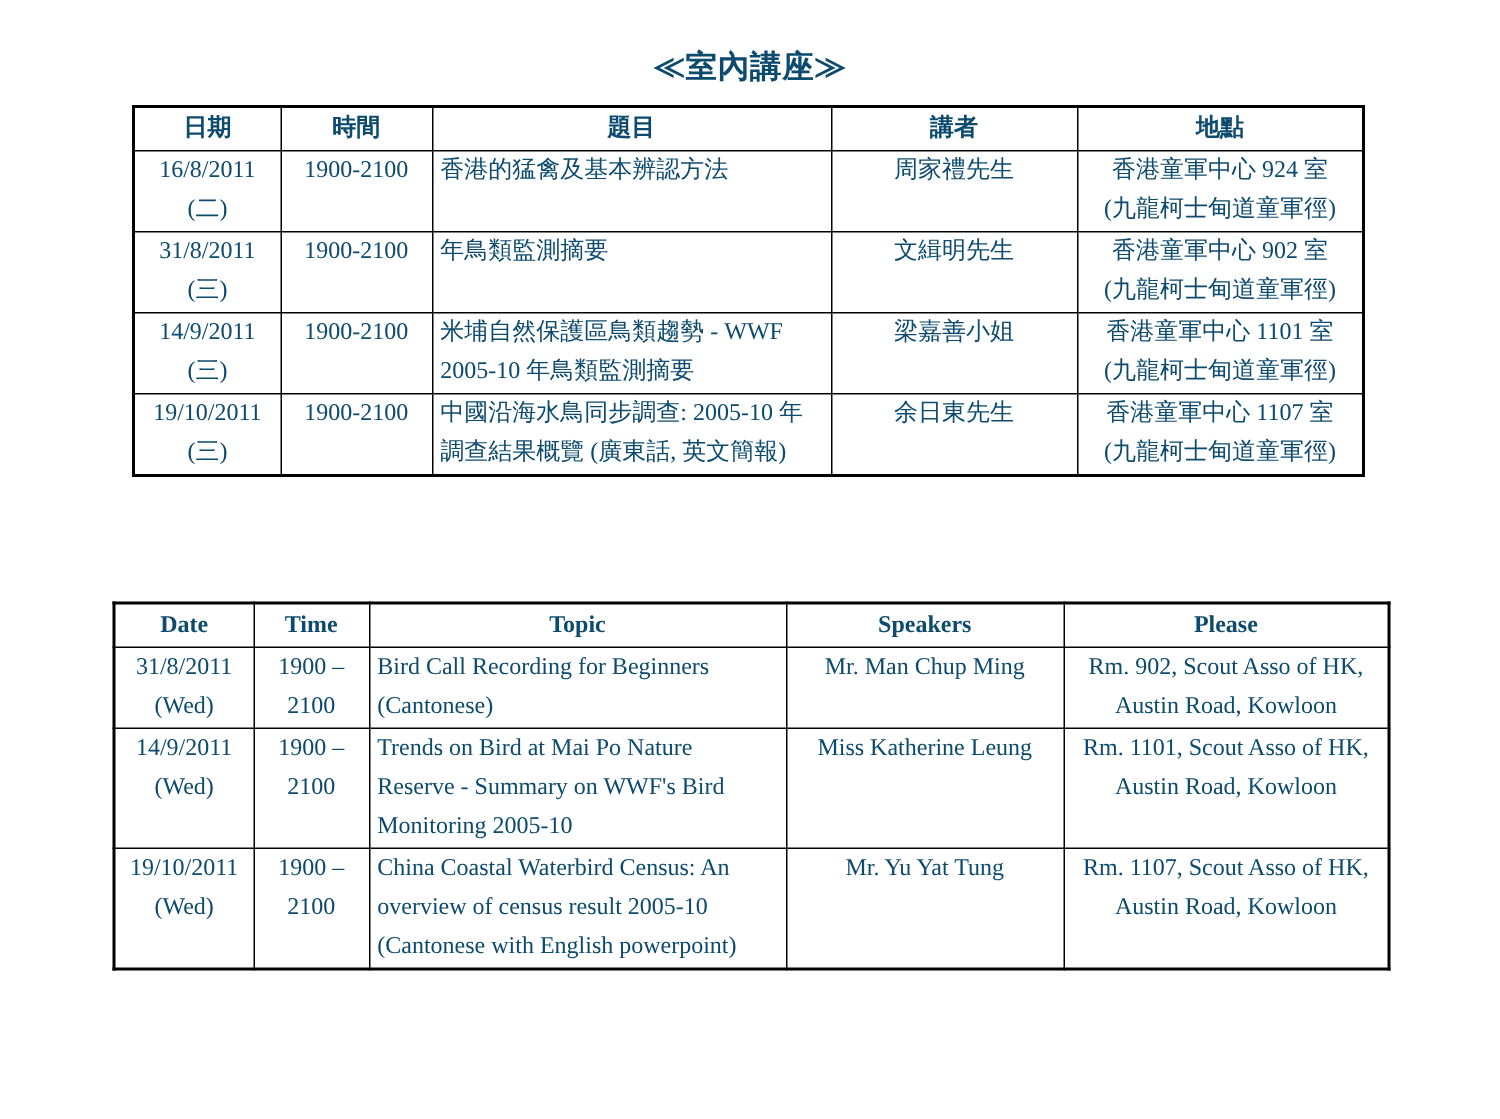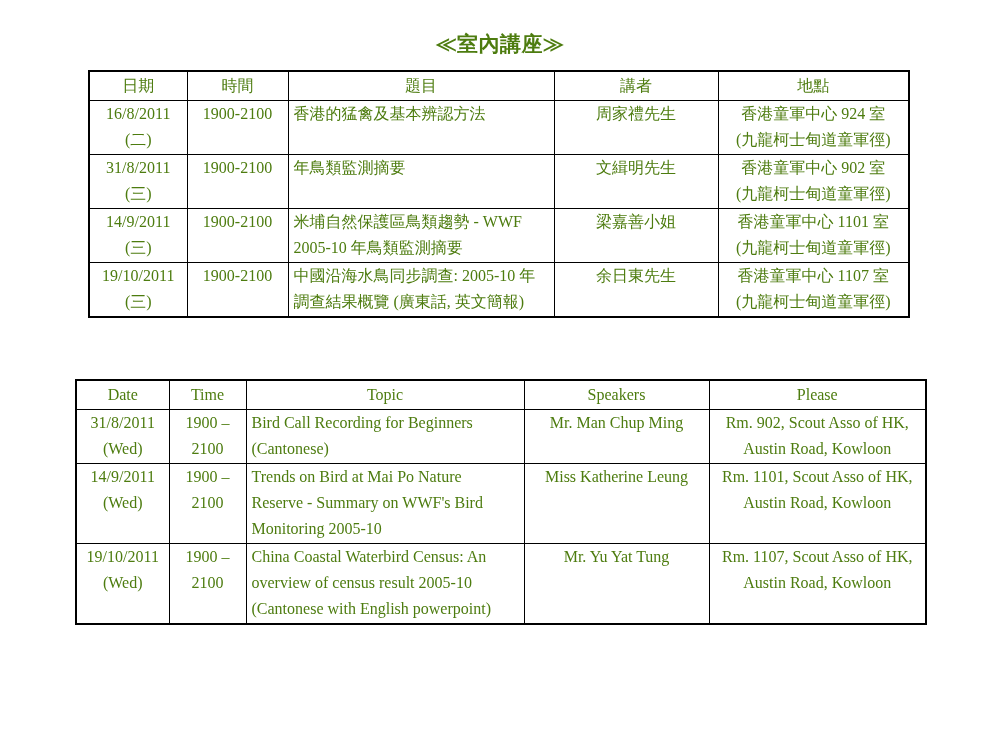"≪室內講座≫" .page { color: #4d7c0f -> #0c4a6e }
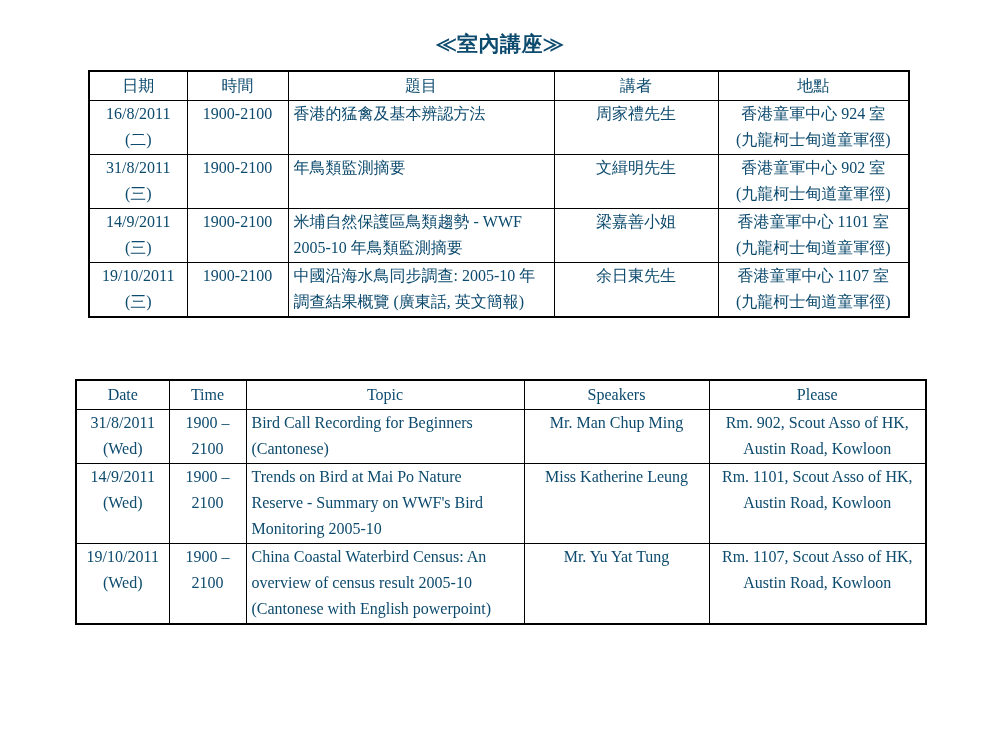"日期" table.doc-table th { font-weight: normal -> bold }
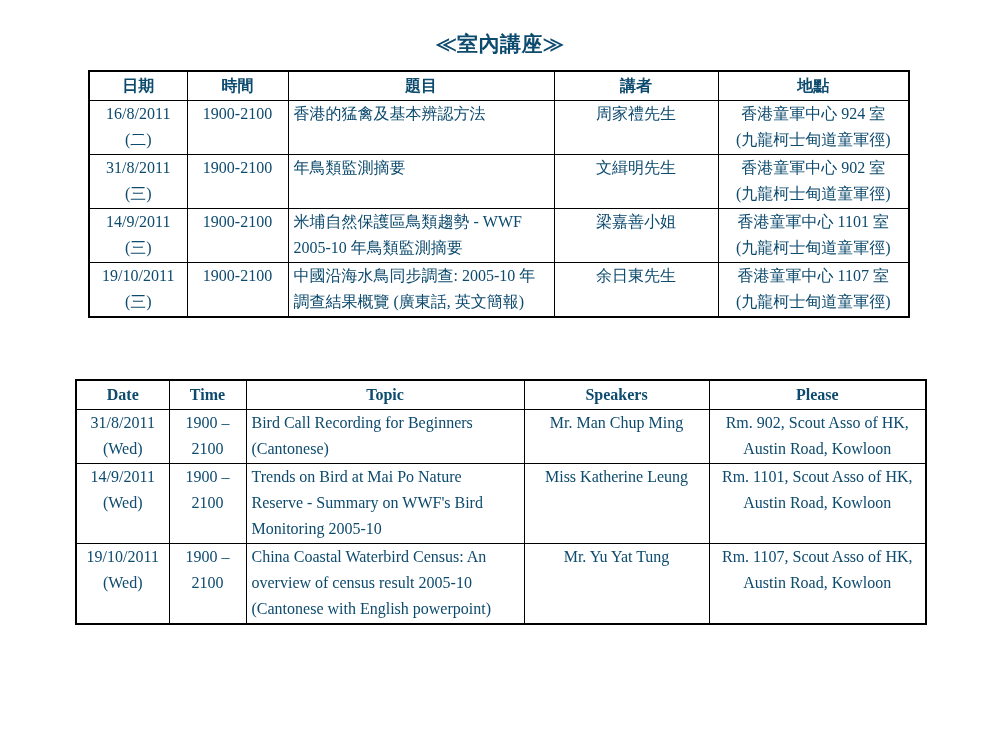"Date" #table-en { top: 379px -> 401px }
